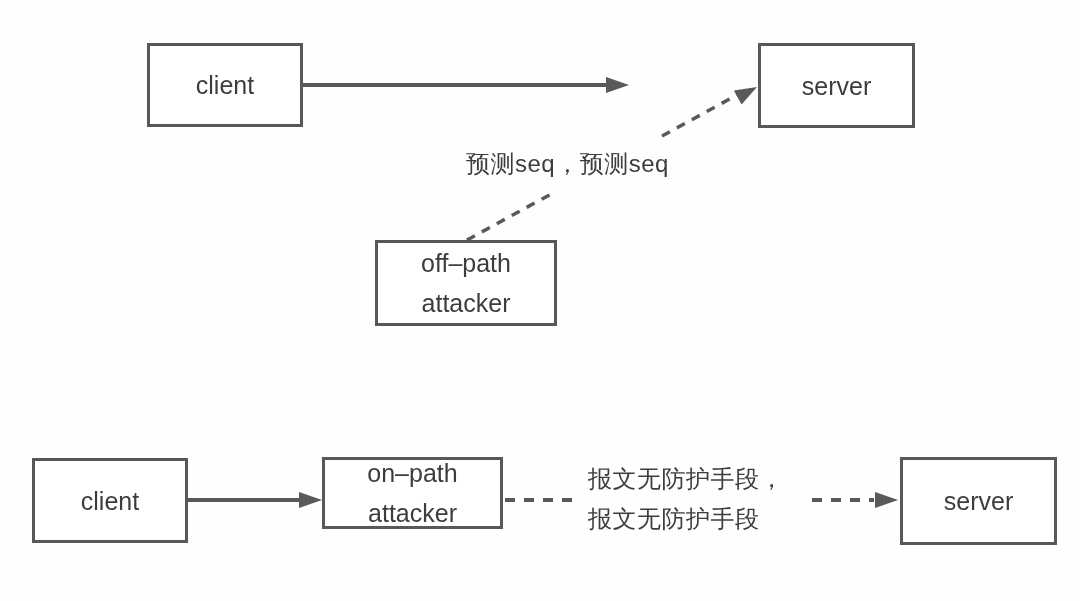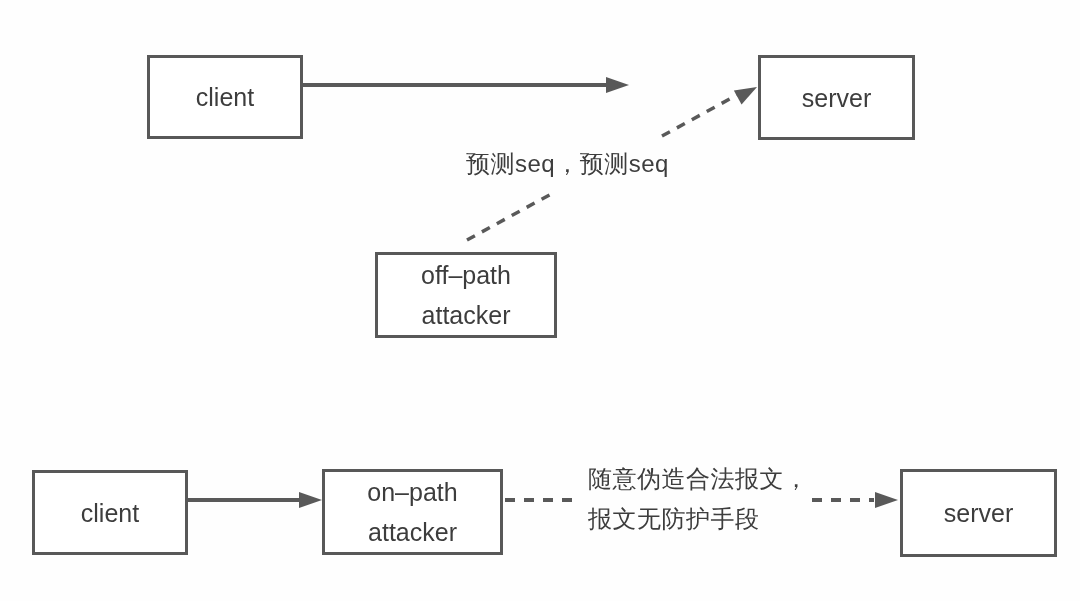"client" .node { margin-top: 12px -> none }
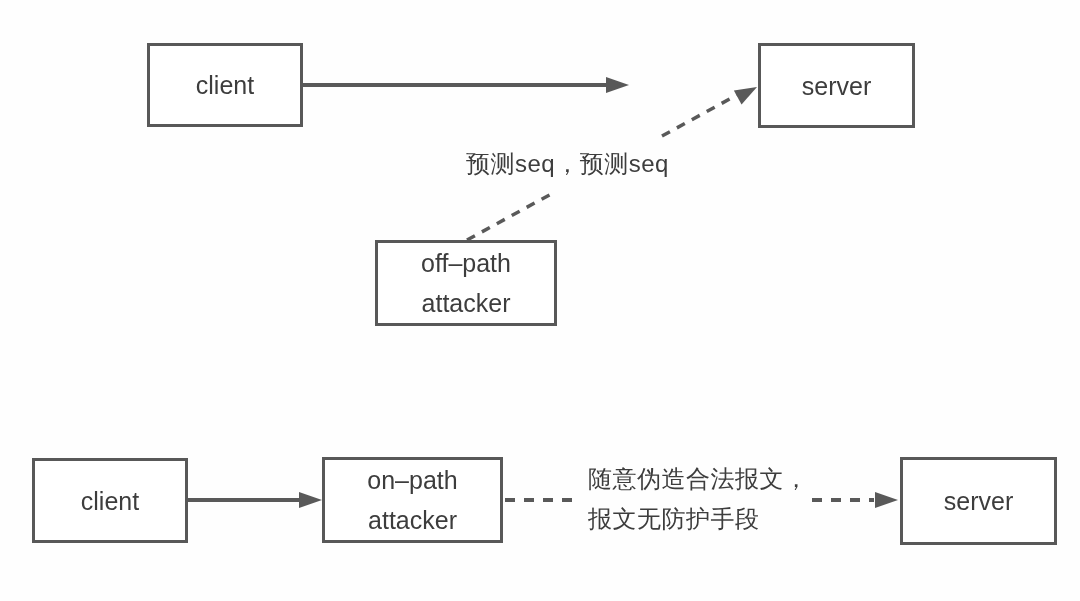"on–path" div.node { height: 86px -> 72px }
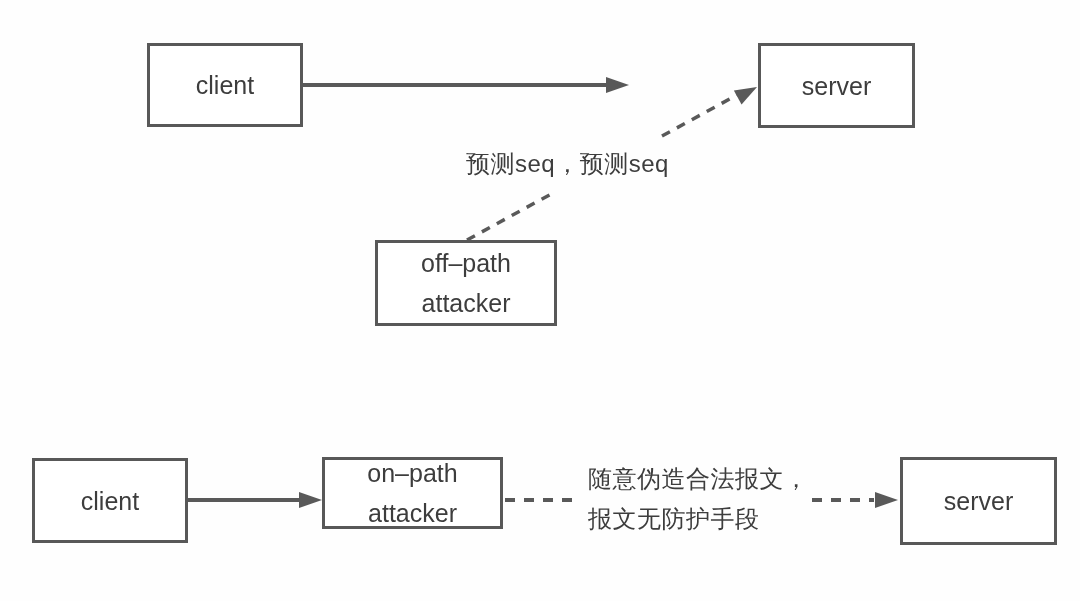"随意伪造合法报文，" div { text: 随意伪造合法报文 -> 报文无防护手段 }
